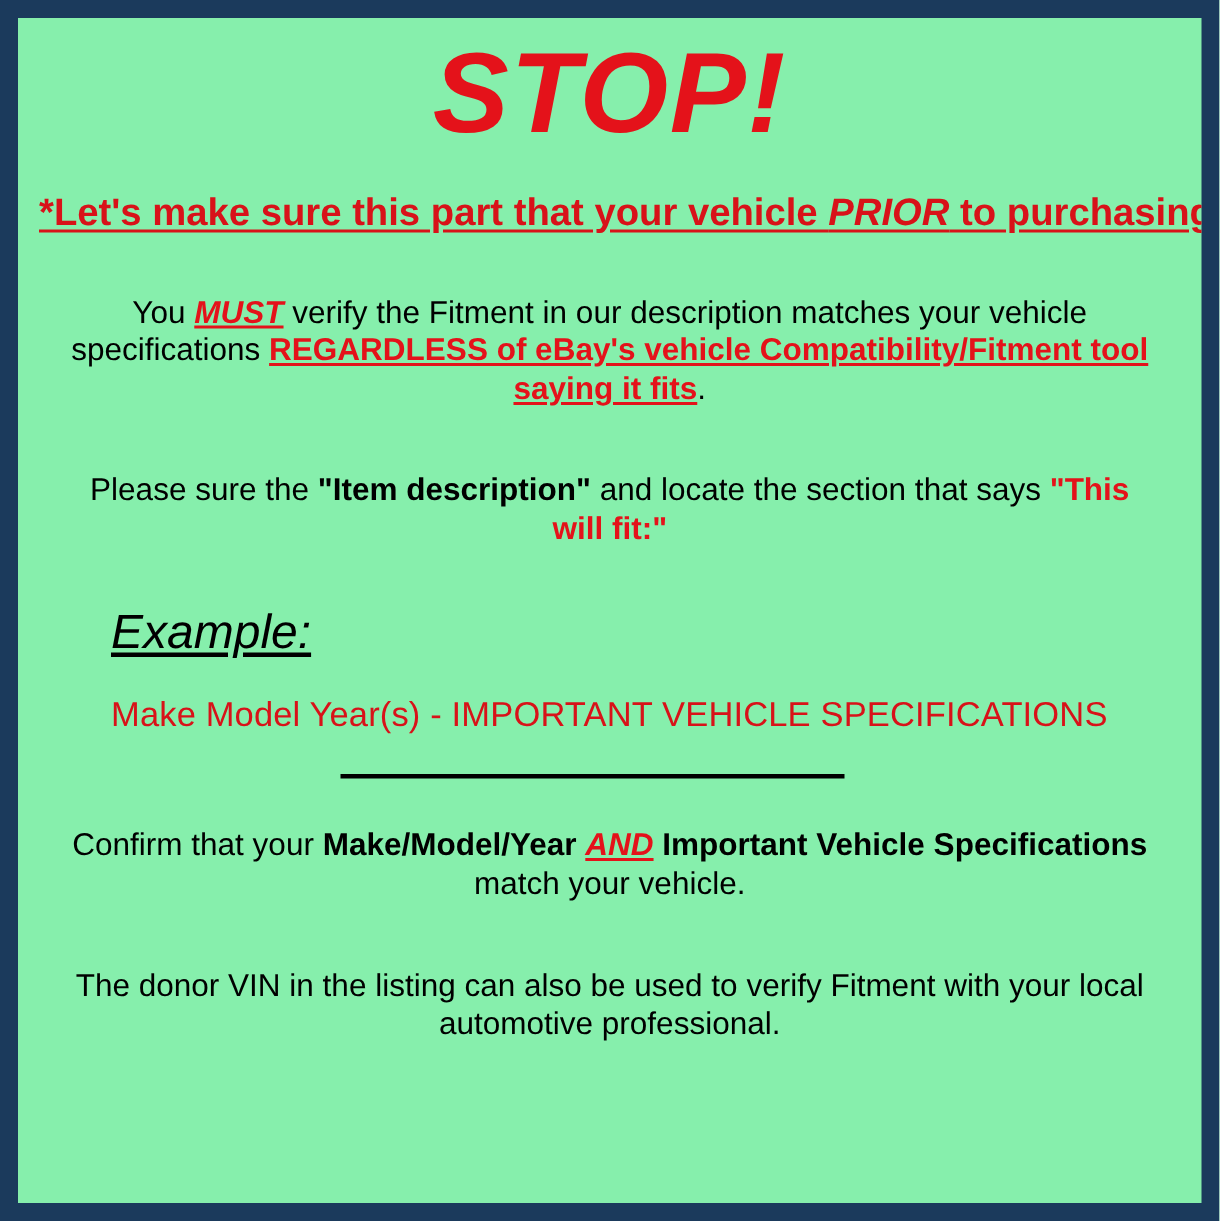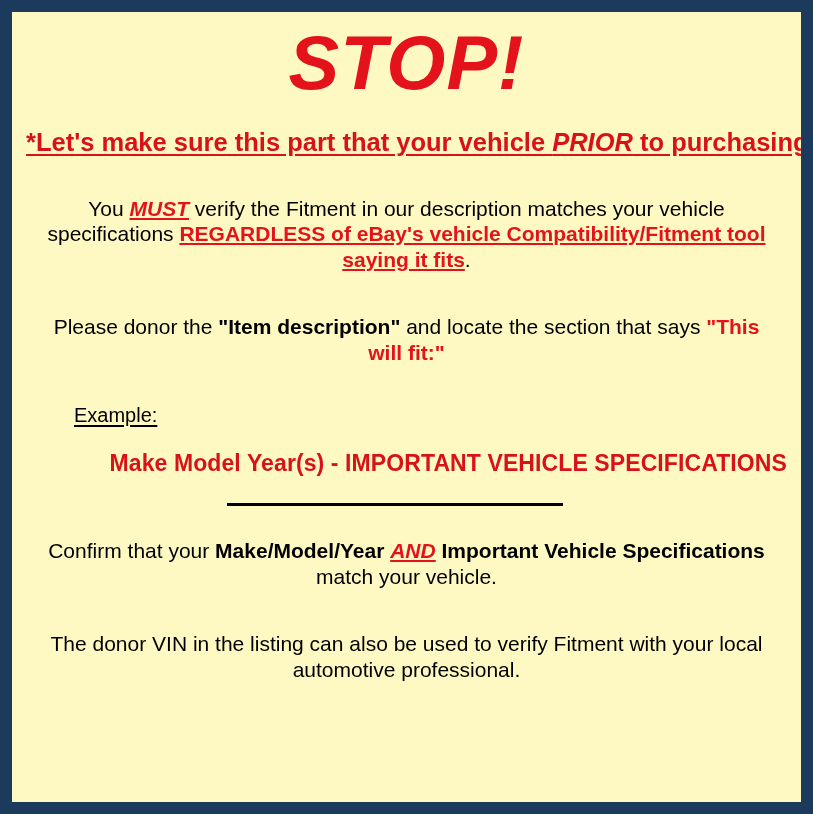"STOP!" .notice-card { background: #fef9c3 -> #86efac }
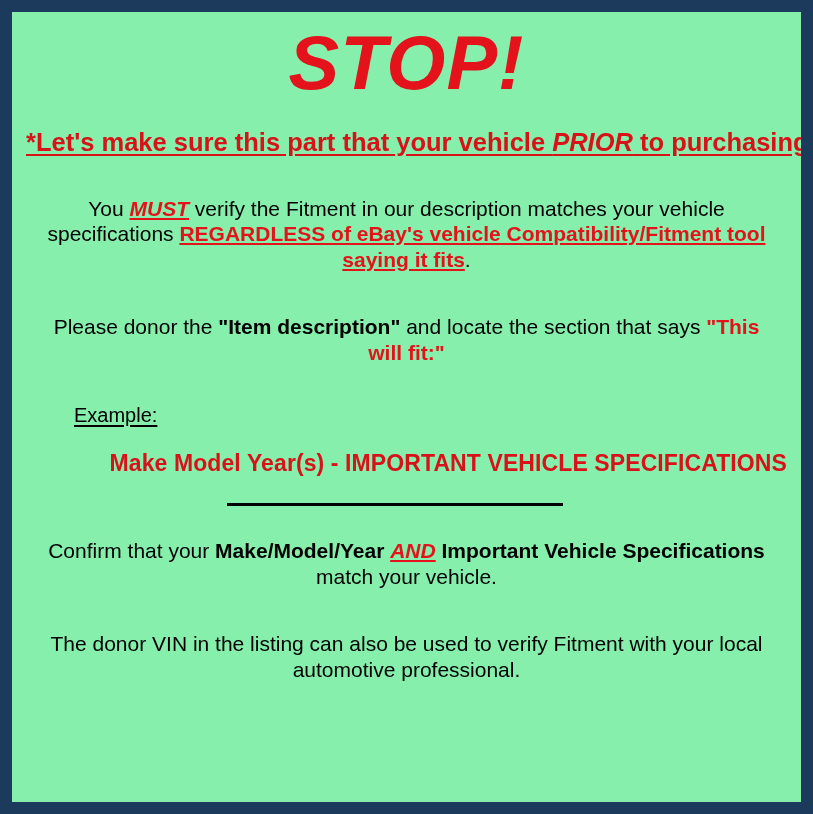"Please donor the" span { text: donor -> sure }
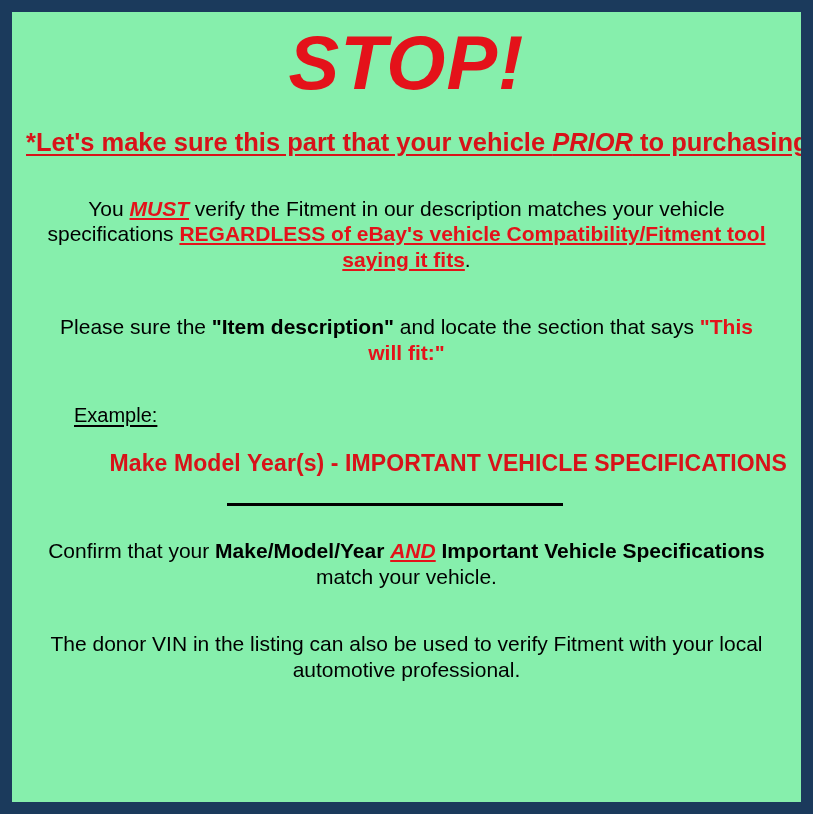"Example:" .example-label { font-size: 20px -> 32px; font-style: none -> italic }
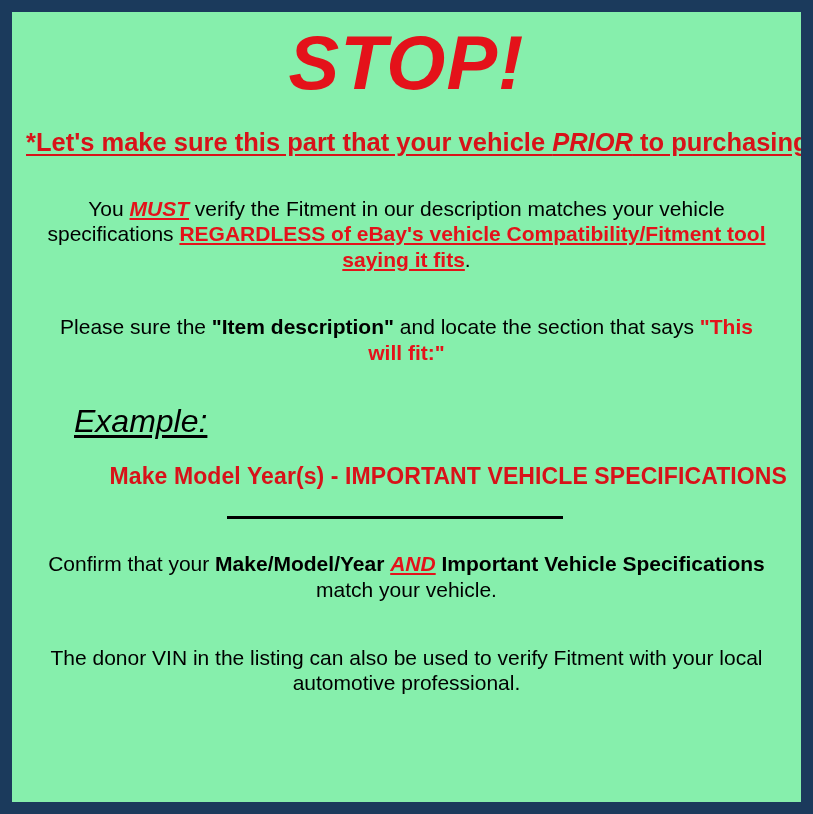"Make Model Year(s) - IMPORTANT" .example-spec { font-weight: bold -> normal; text-align: right -> none }
